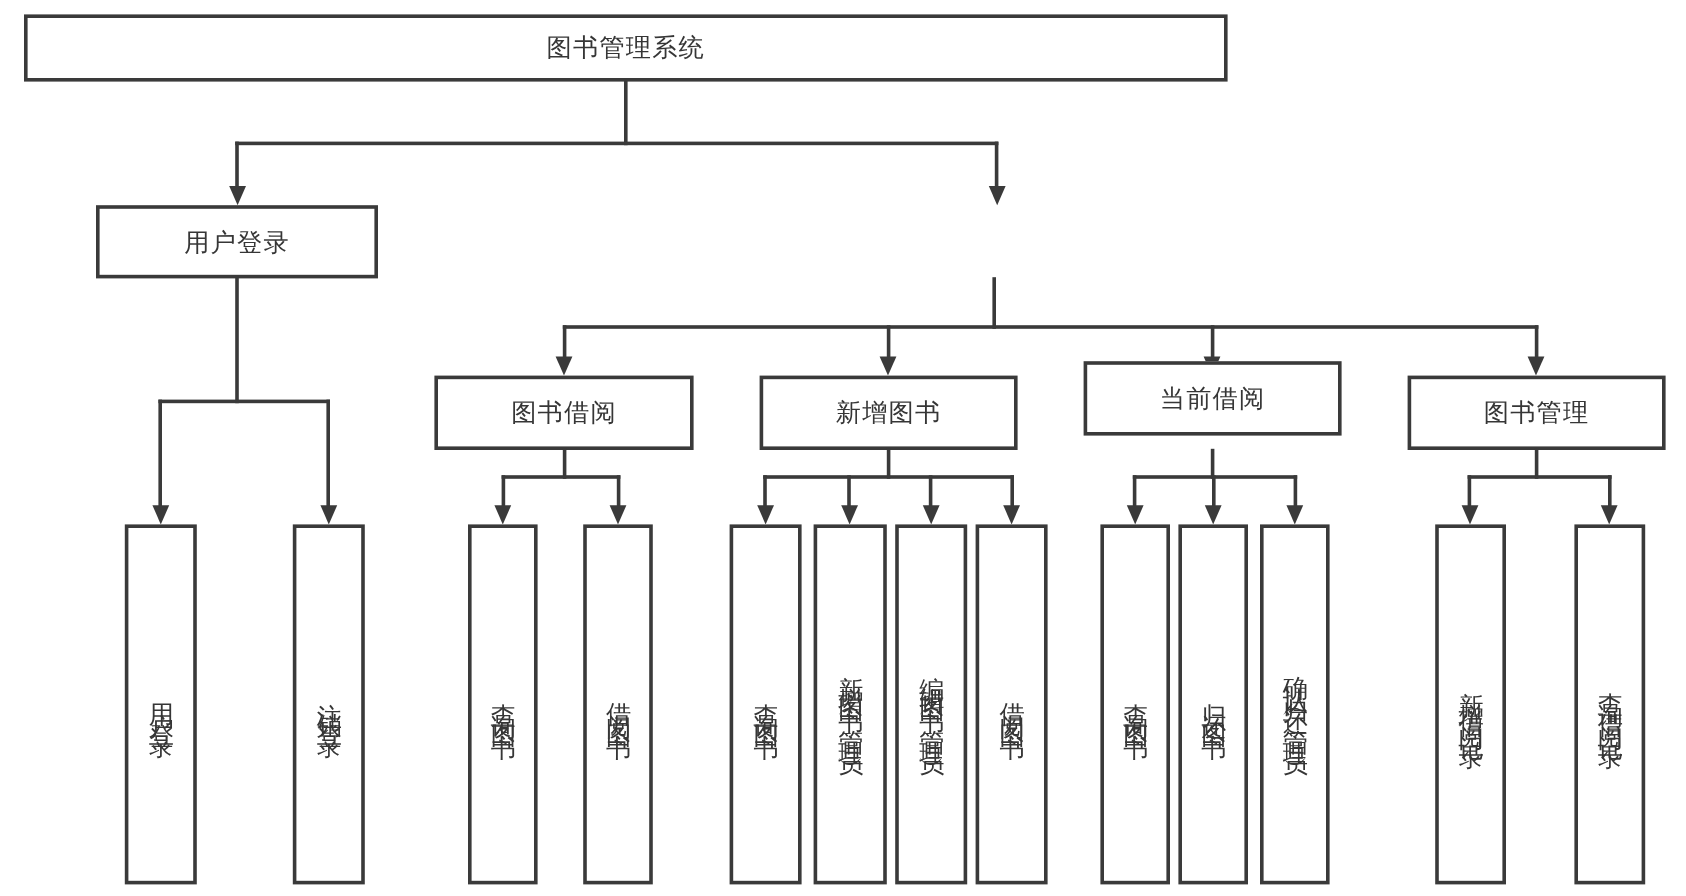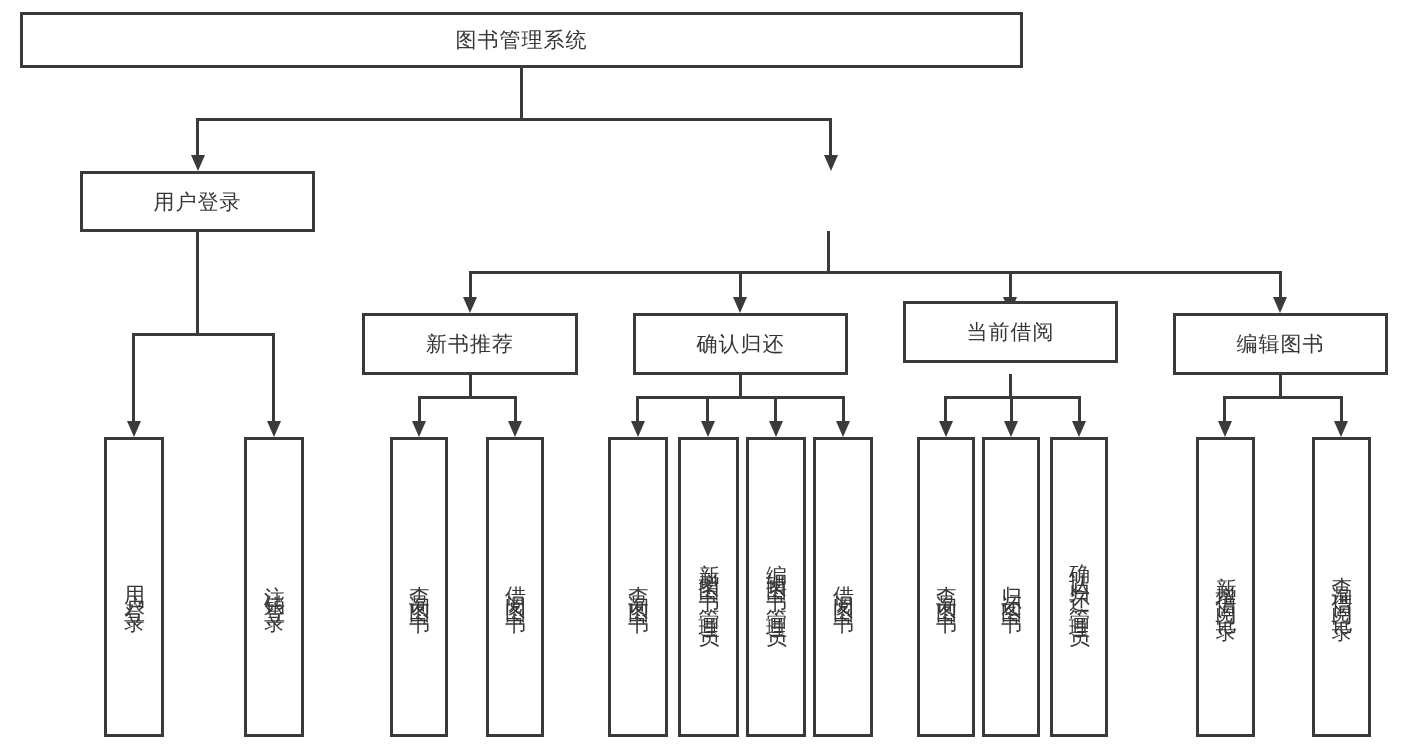"新书推荐" span { text: 新书推荐 -> 图书借阅 }
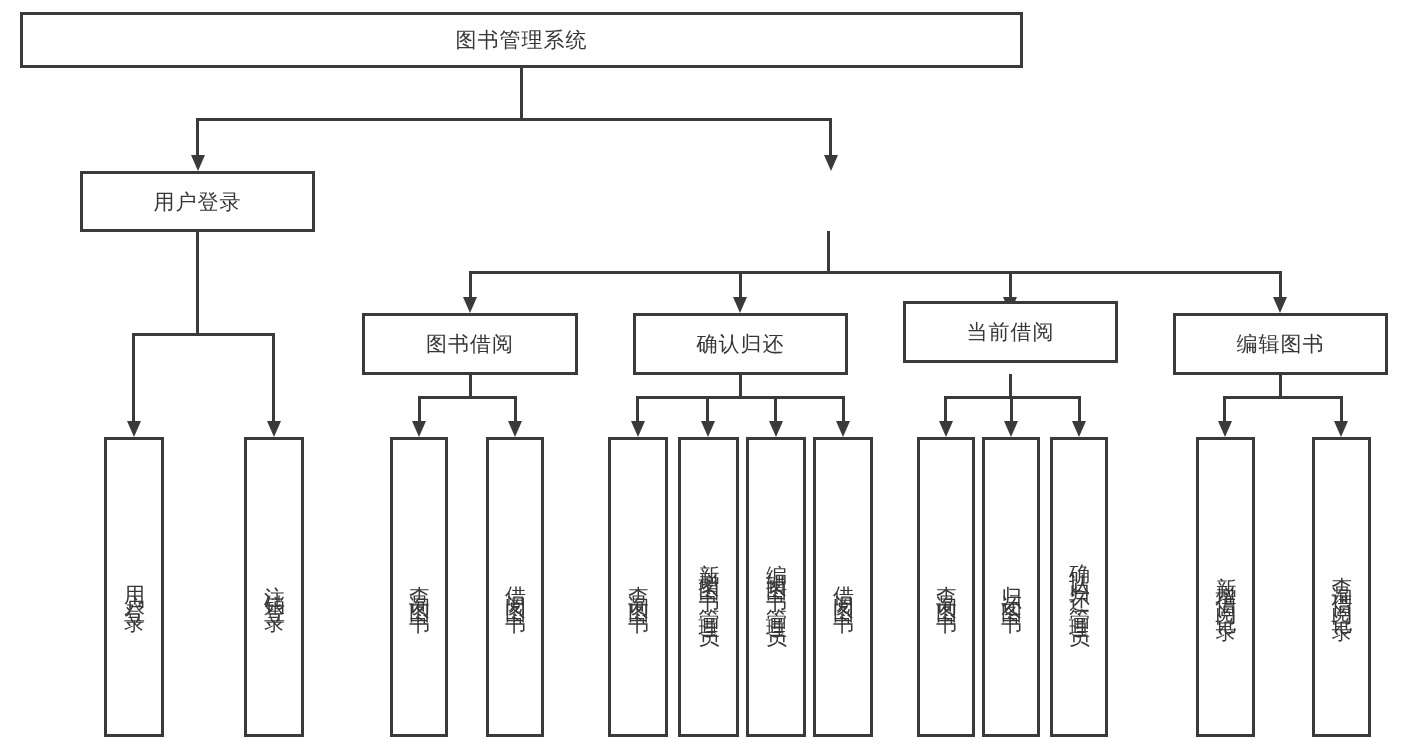"确认归还" span { text: 确认归还 -> 新增图书 }
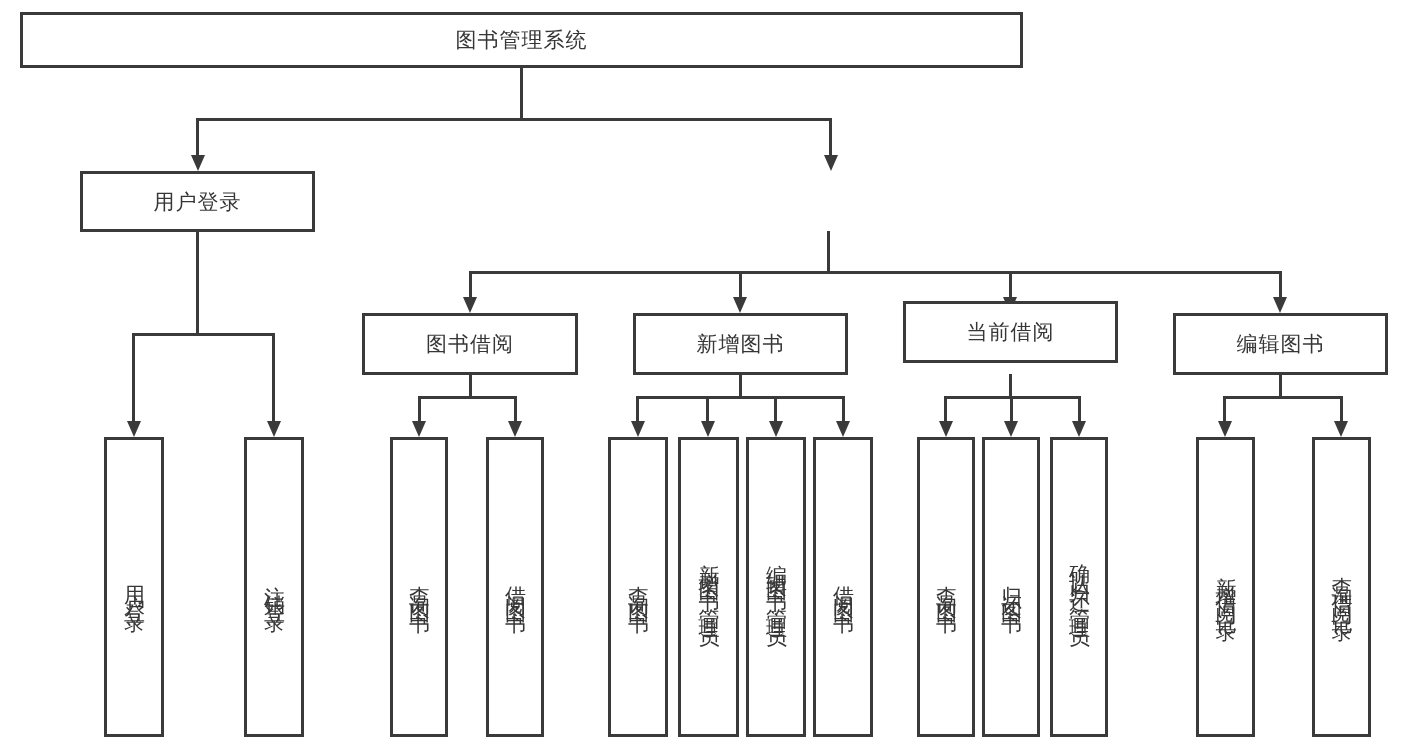"编辑图书" span { text: 编辑图书 -> 图书管理 }
